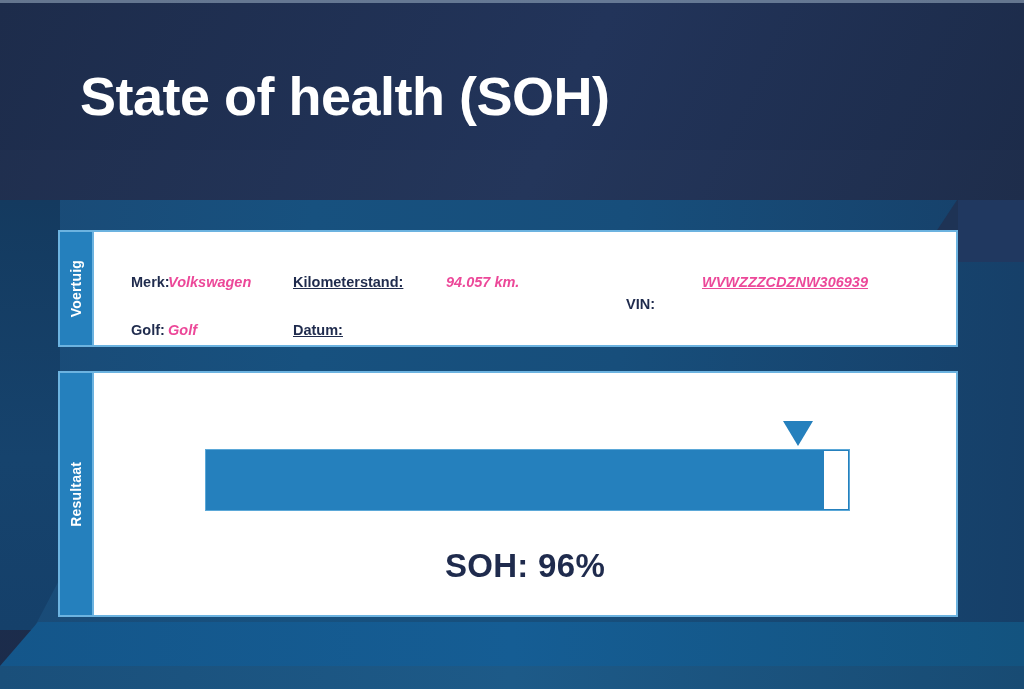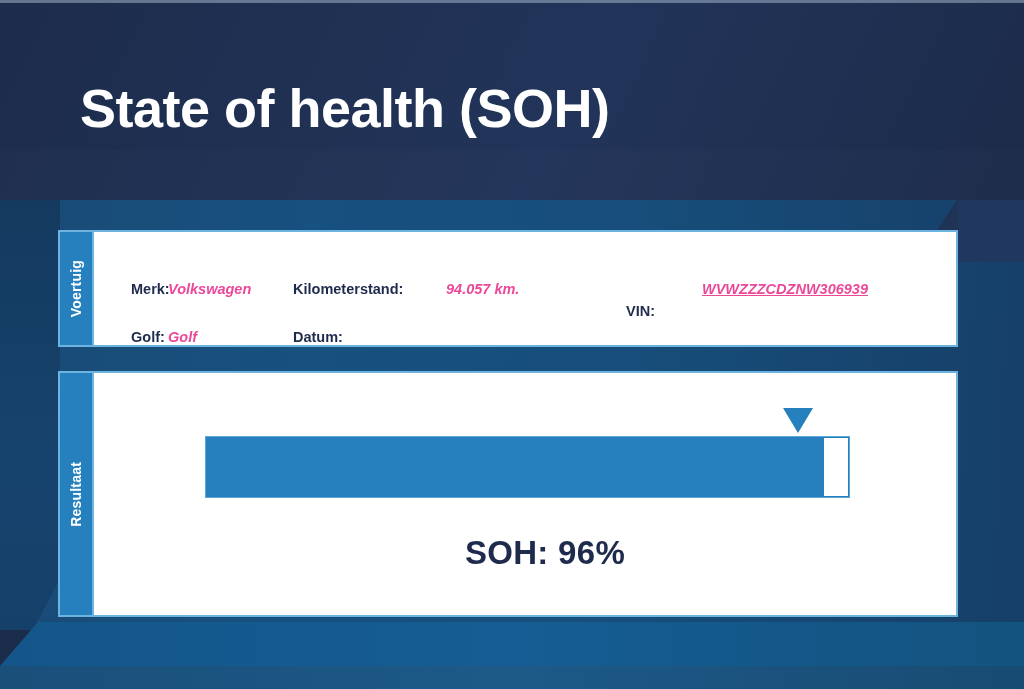"State of health (SOH)" .title { top: 77px -> 65px }
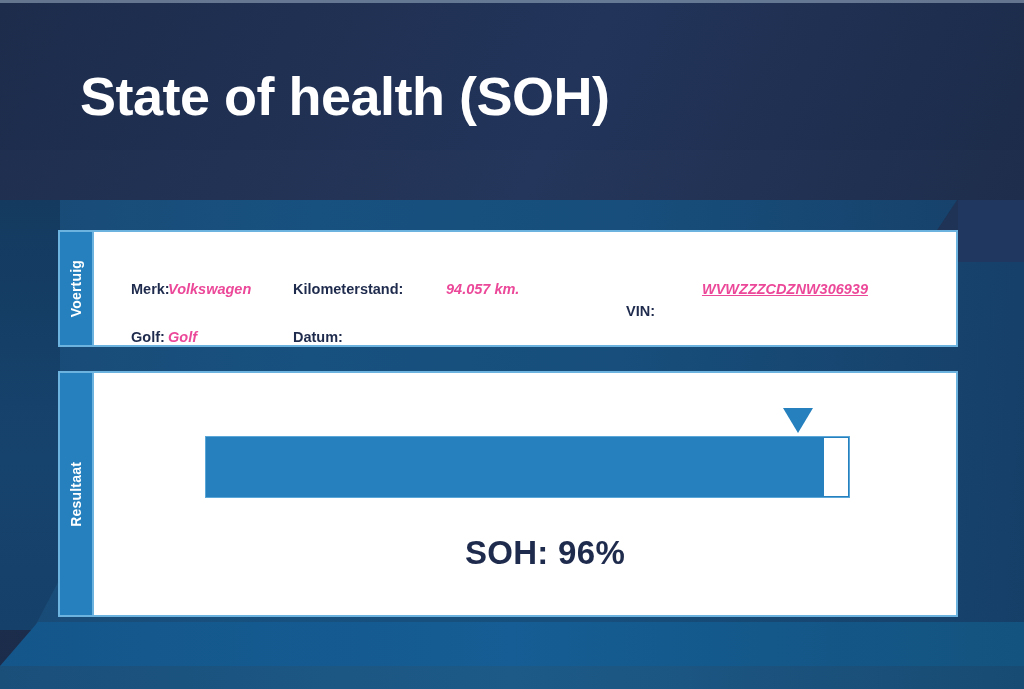"Merk:" .info-grid { padding: 33px 0 0 0 -> 26px 0 0 0 }
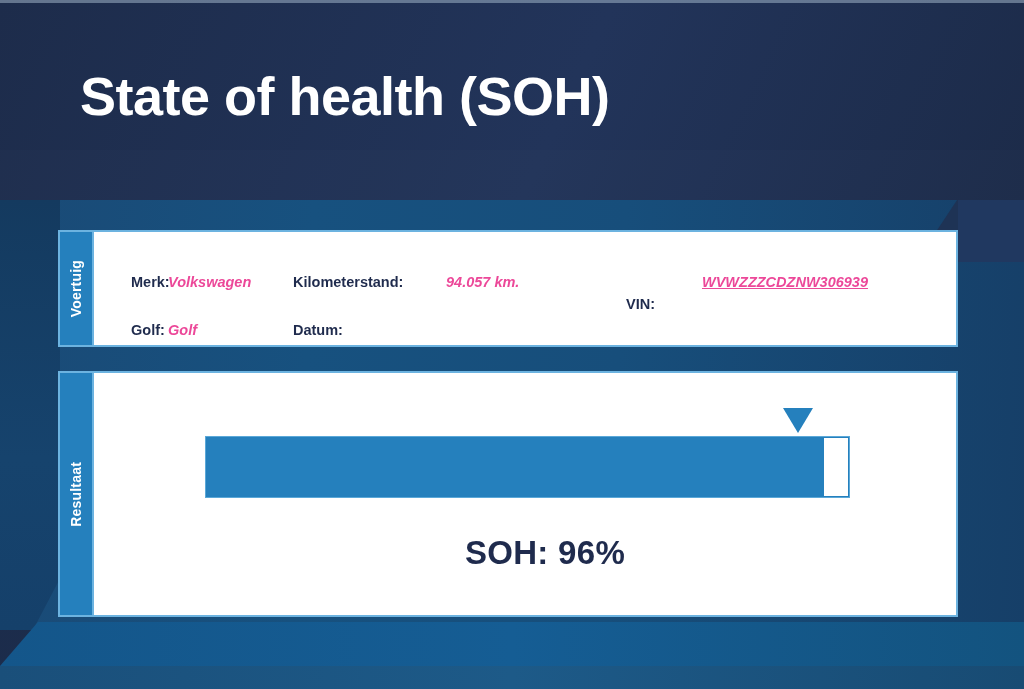"Kilometerstand:" .c3 { text-decoration: none -> underline }
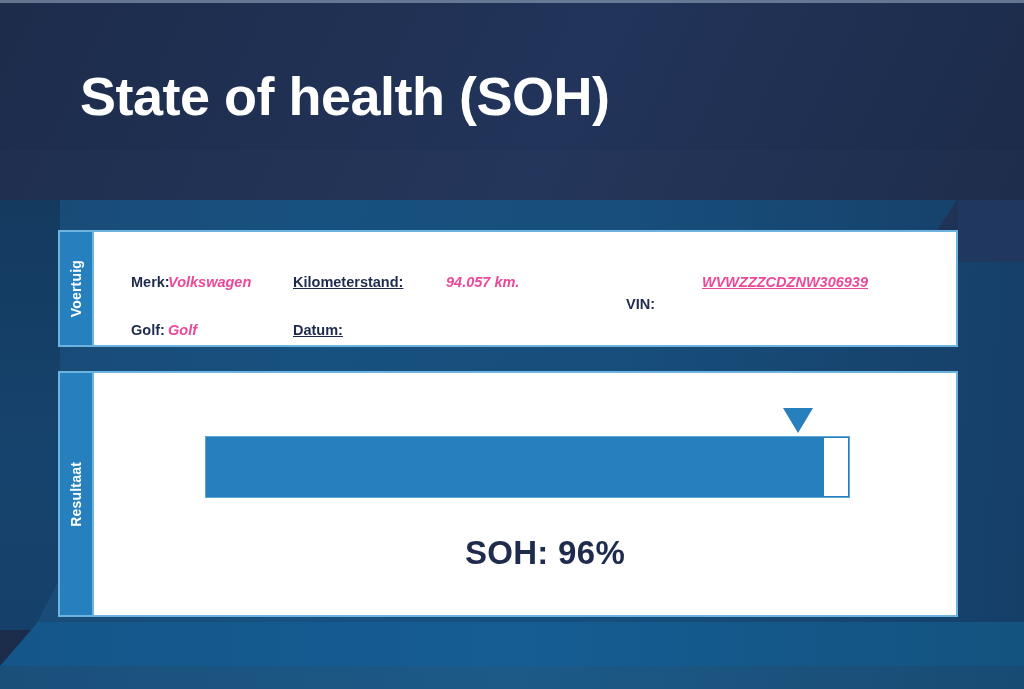"SOH: 96%" .gauge-wrap { padding-left: 40px -> none; top: 3px -> 16px }
